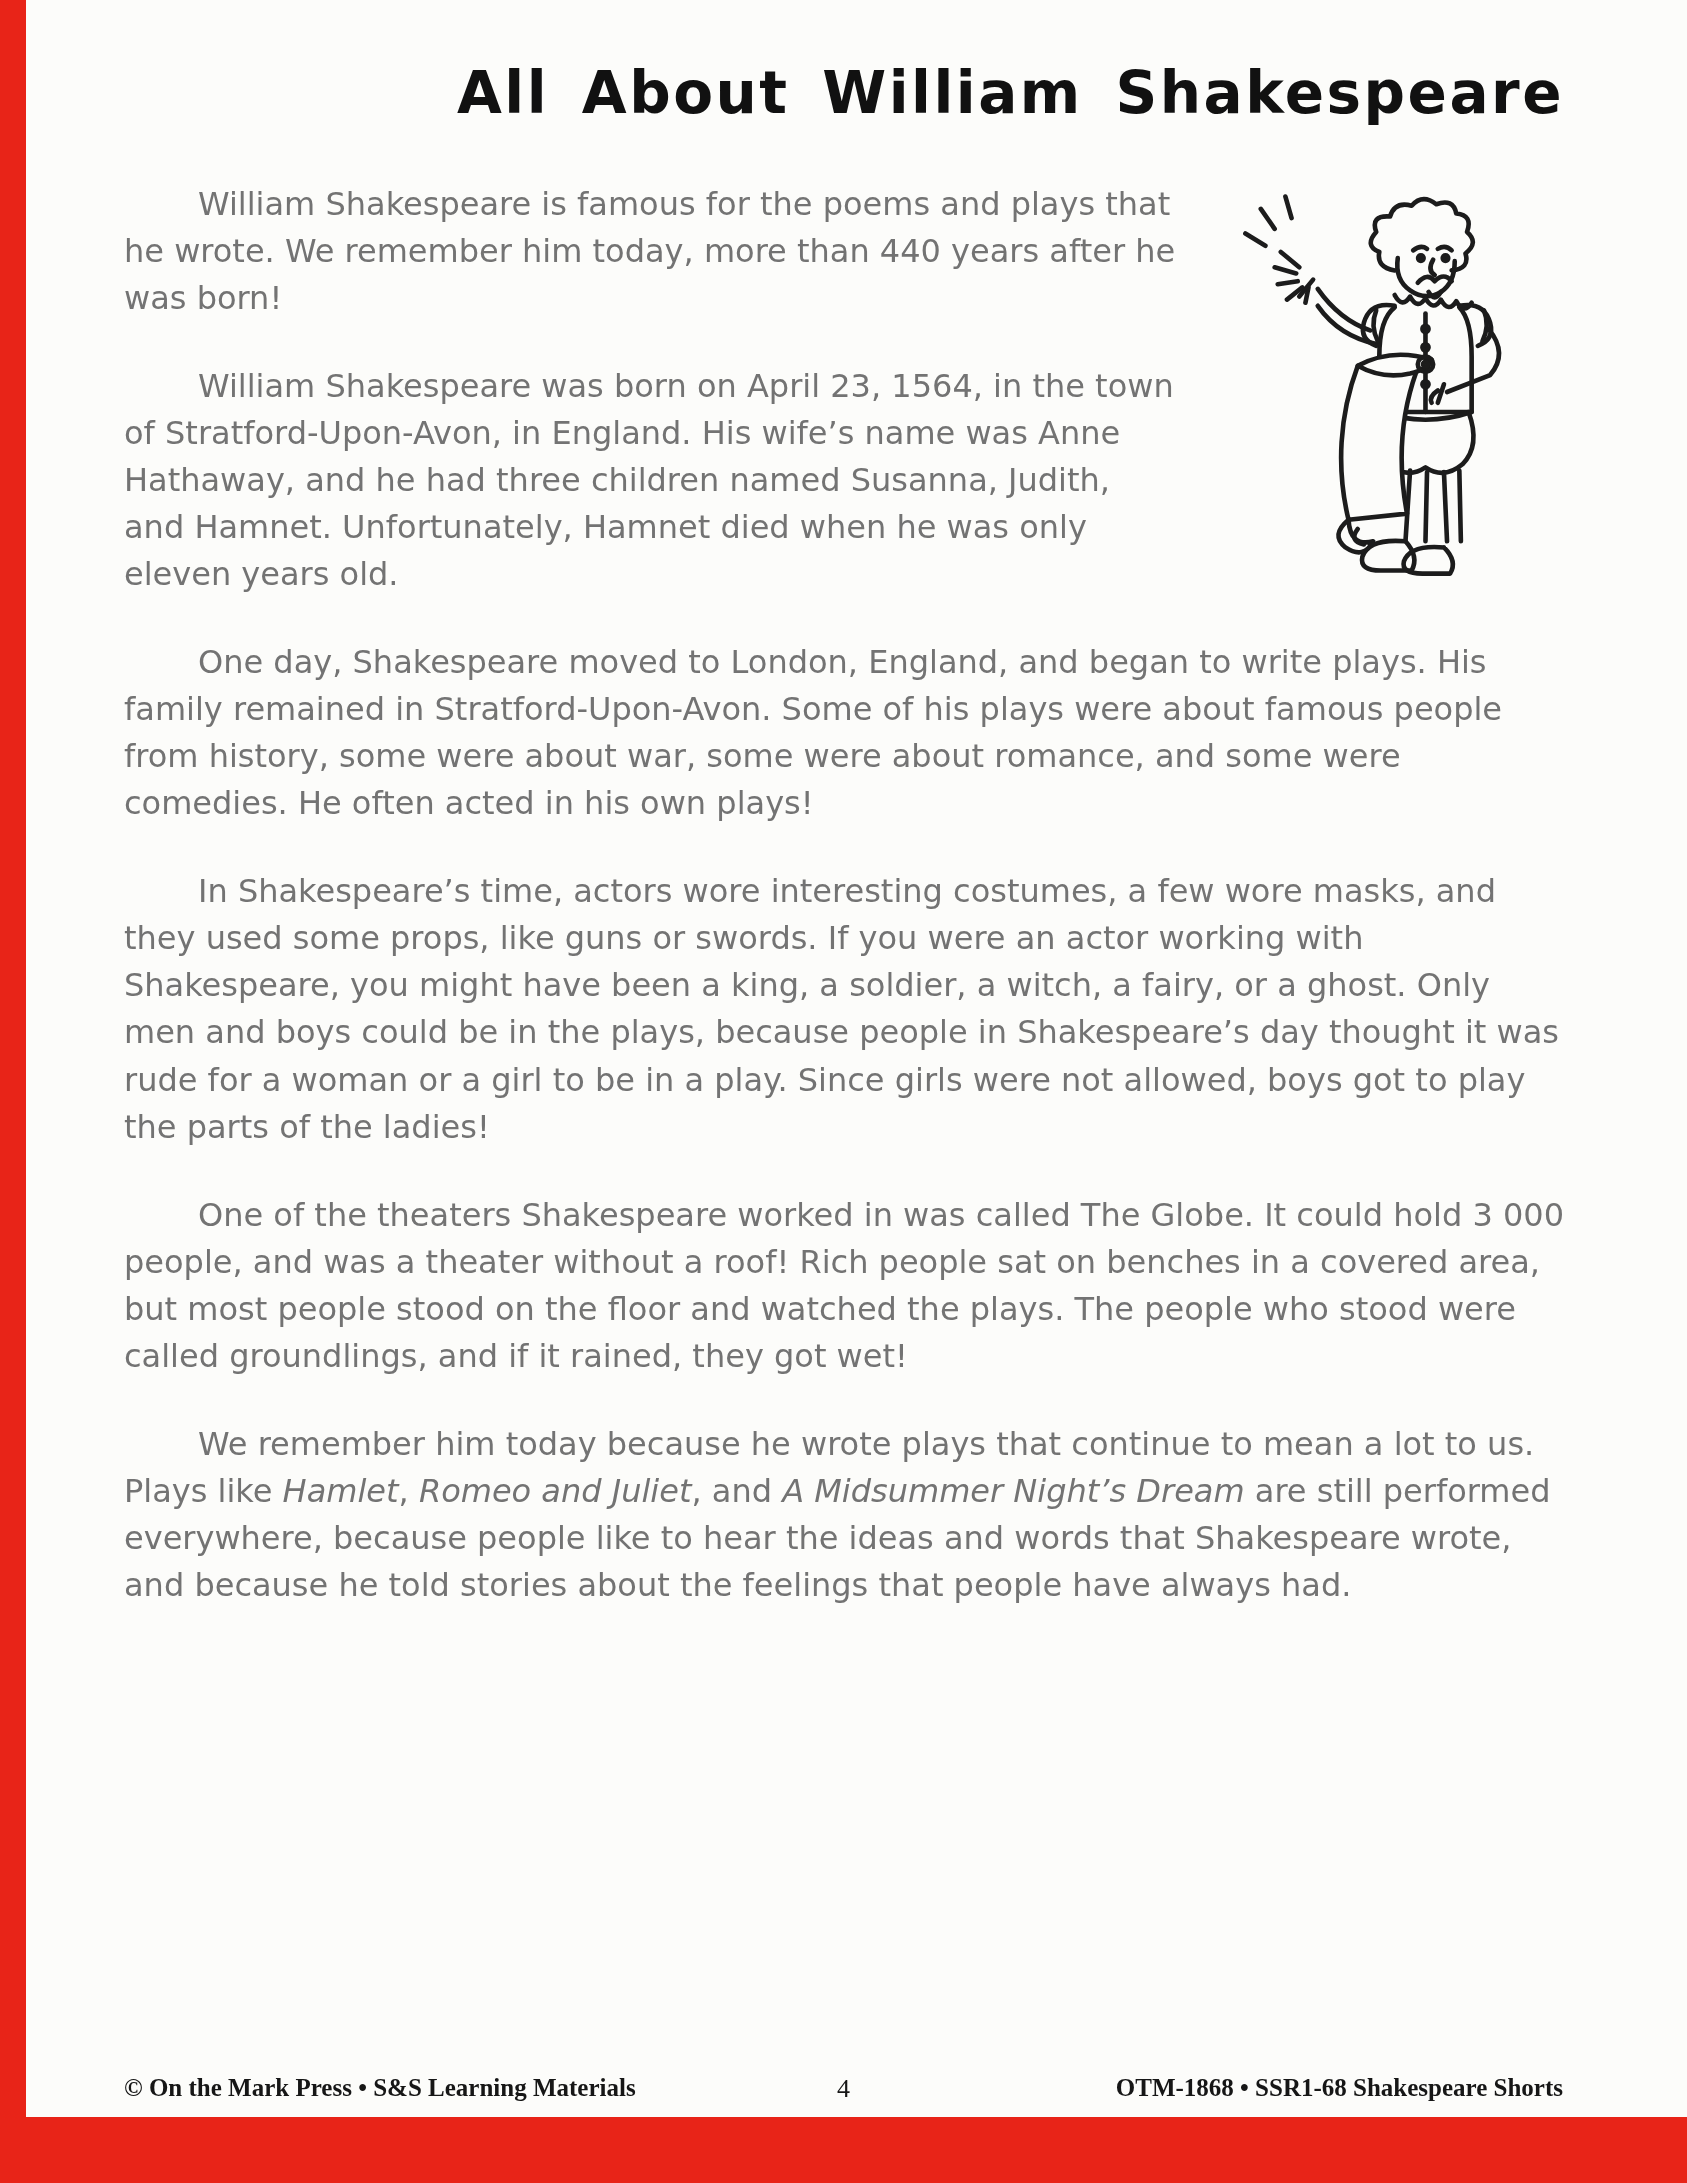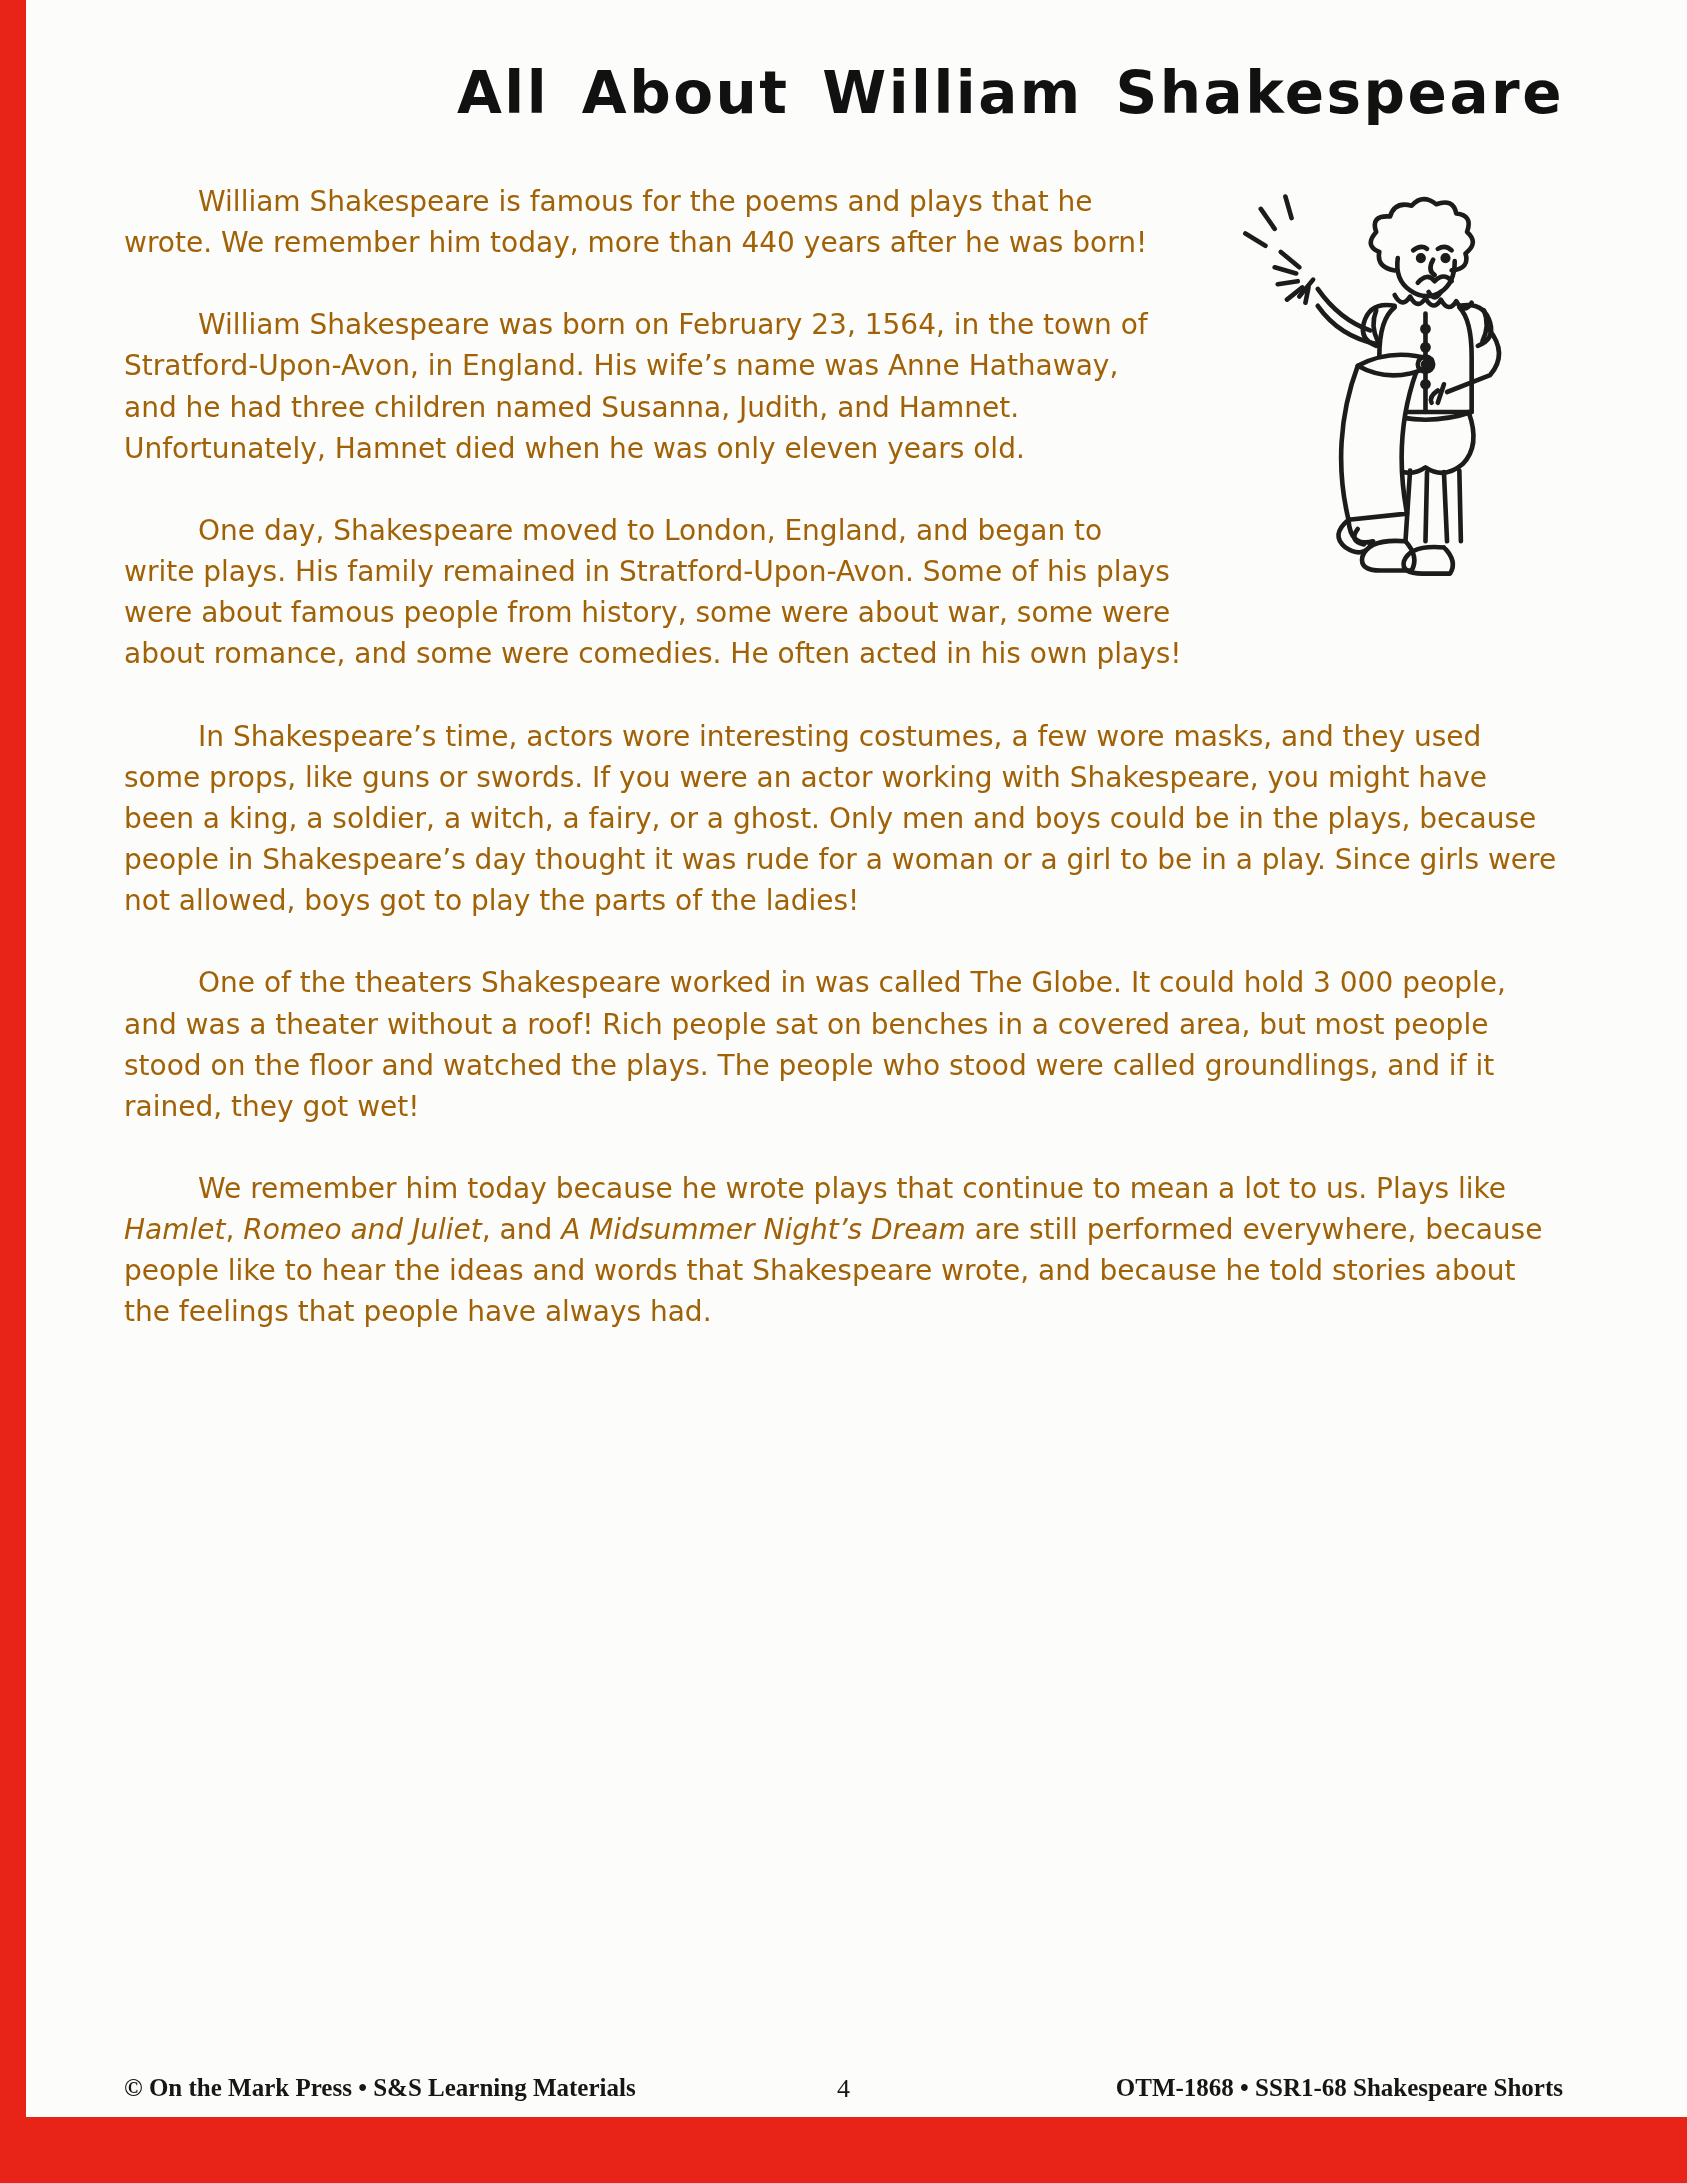"William Shakespeare is famous for" .article { color: #a16207 -> #737373; font-size: 28px -> 32px }
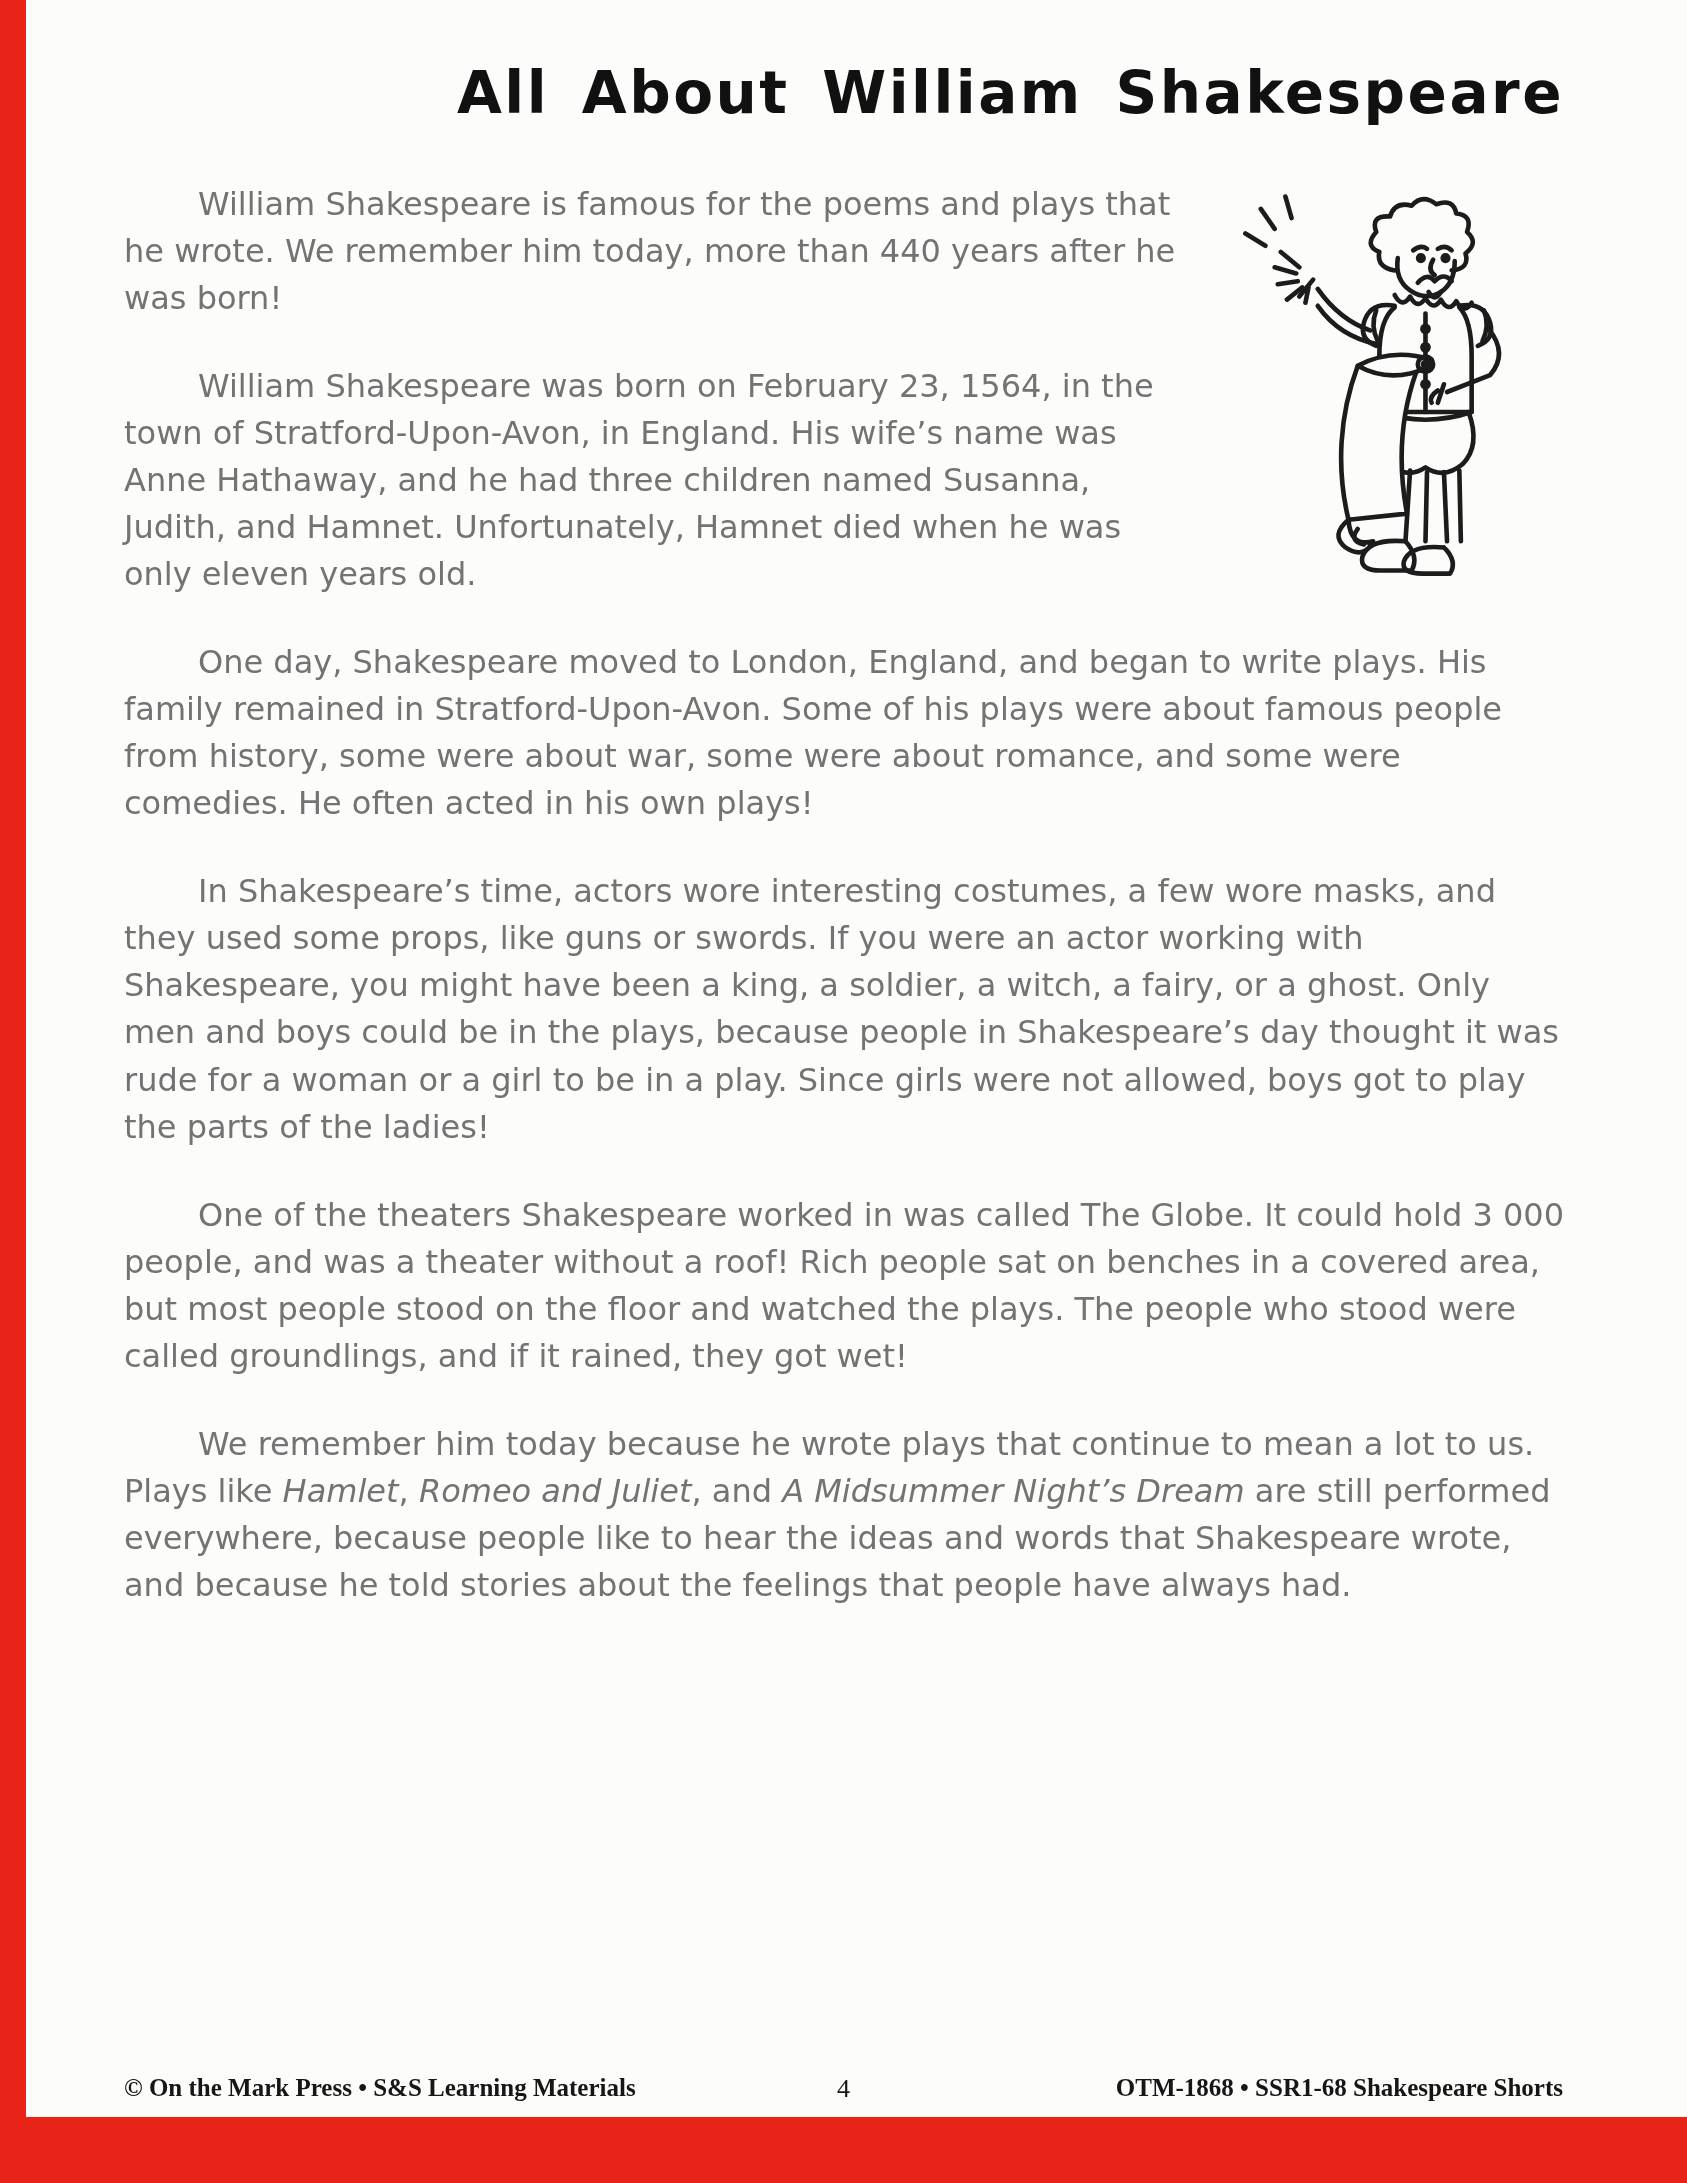"William Shakespeare was born on" span { text: February -> April }
